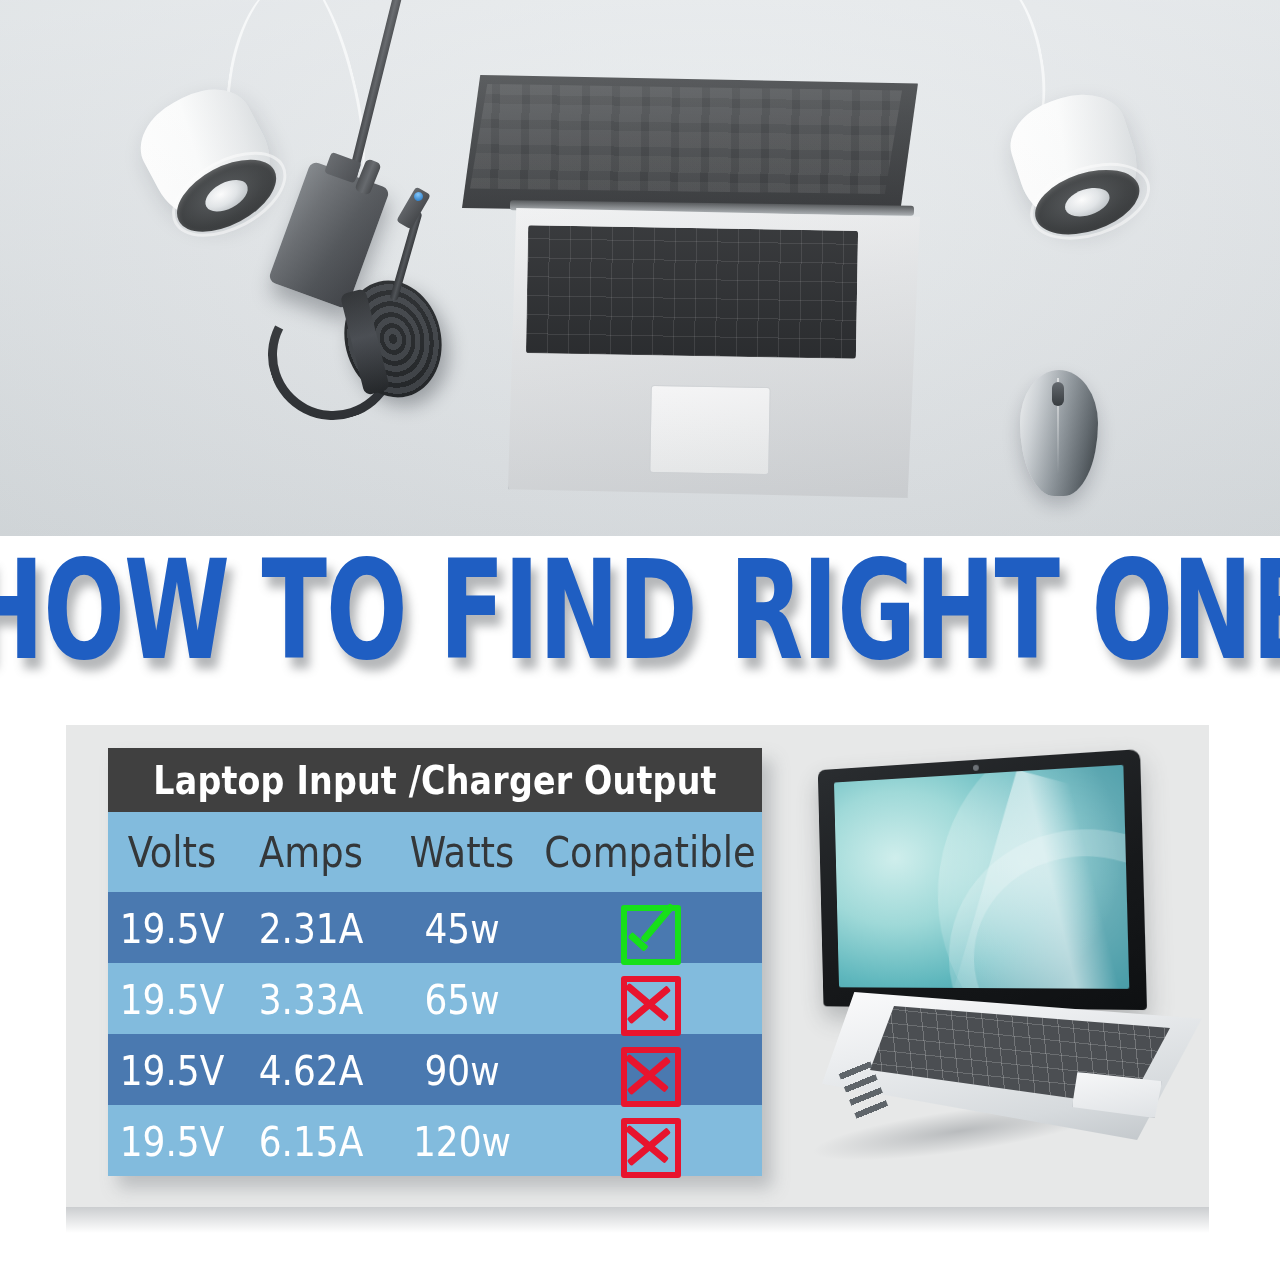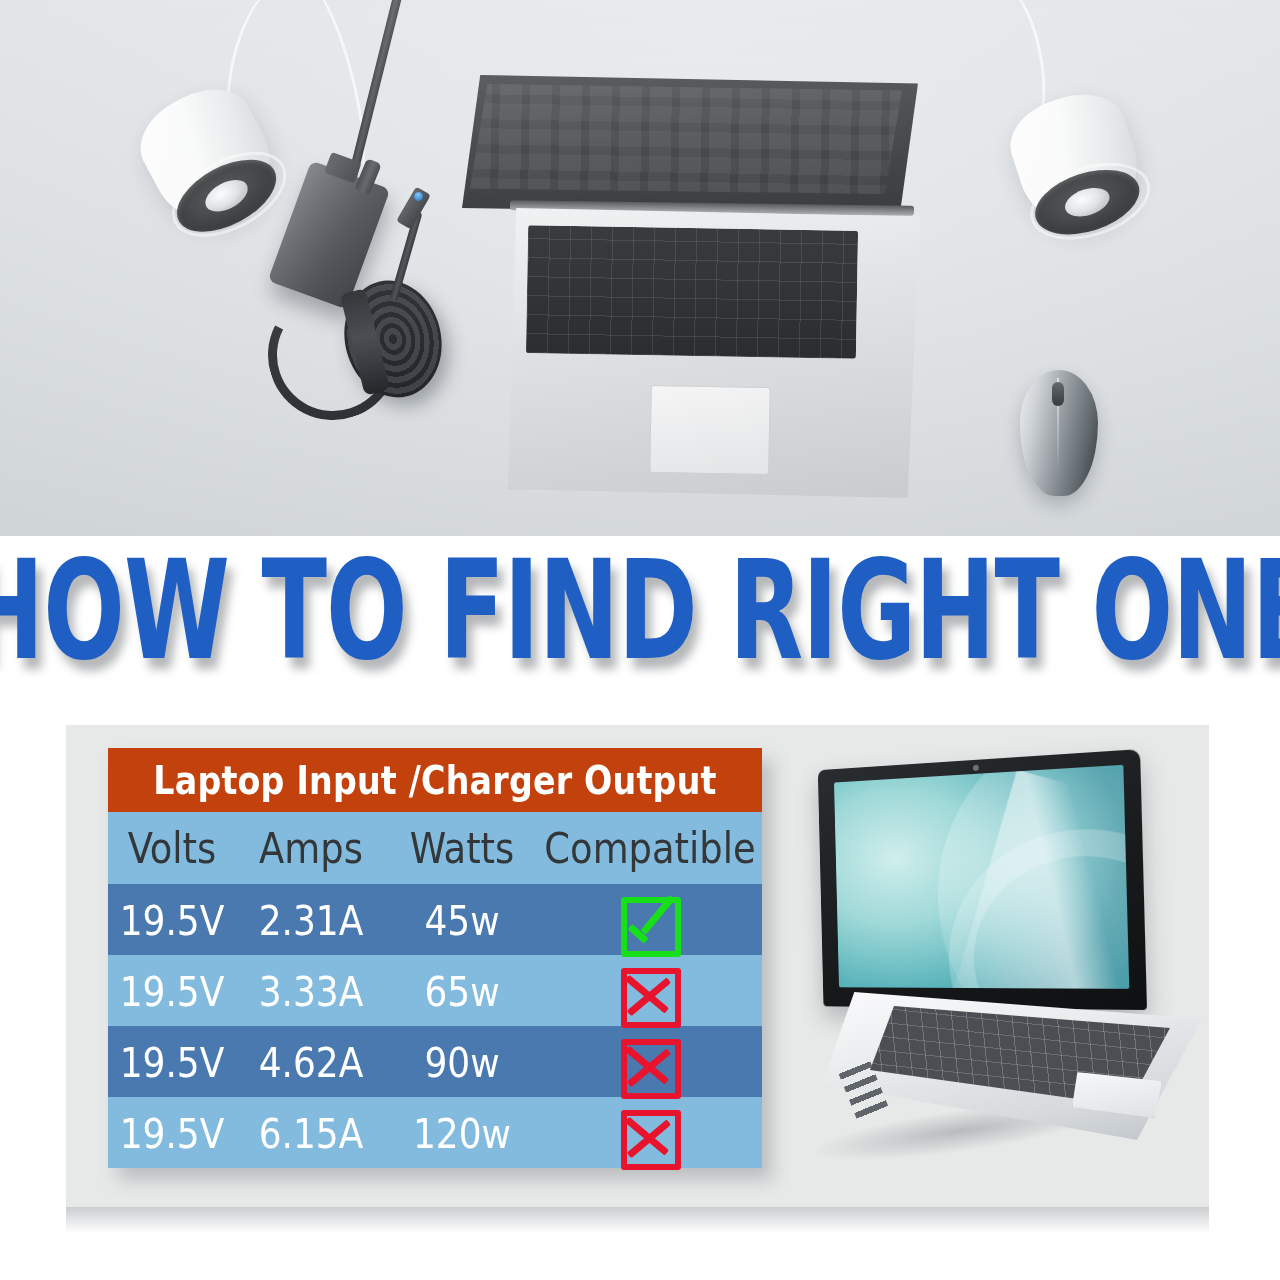"Laptop Input /Charger Output" #table-title { background: #c2410c -> #404040 }
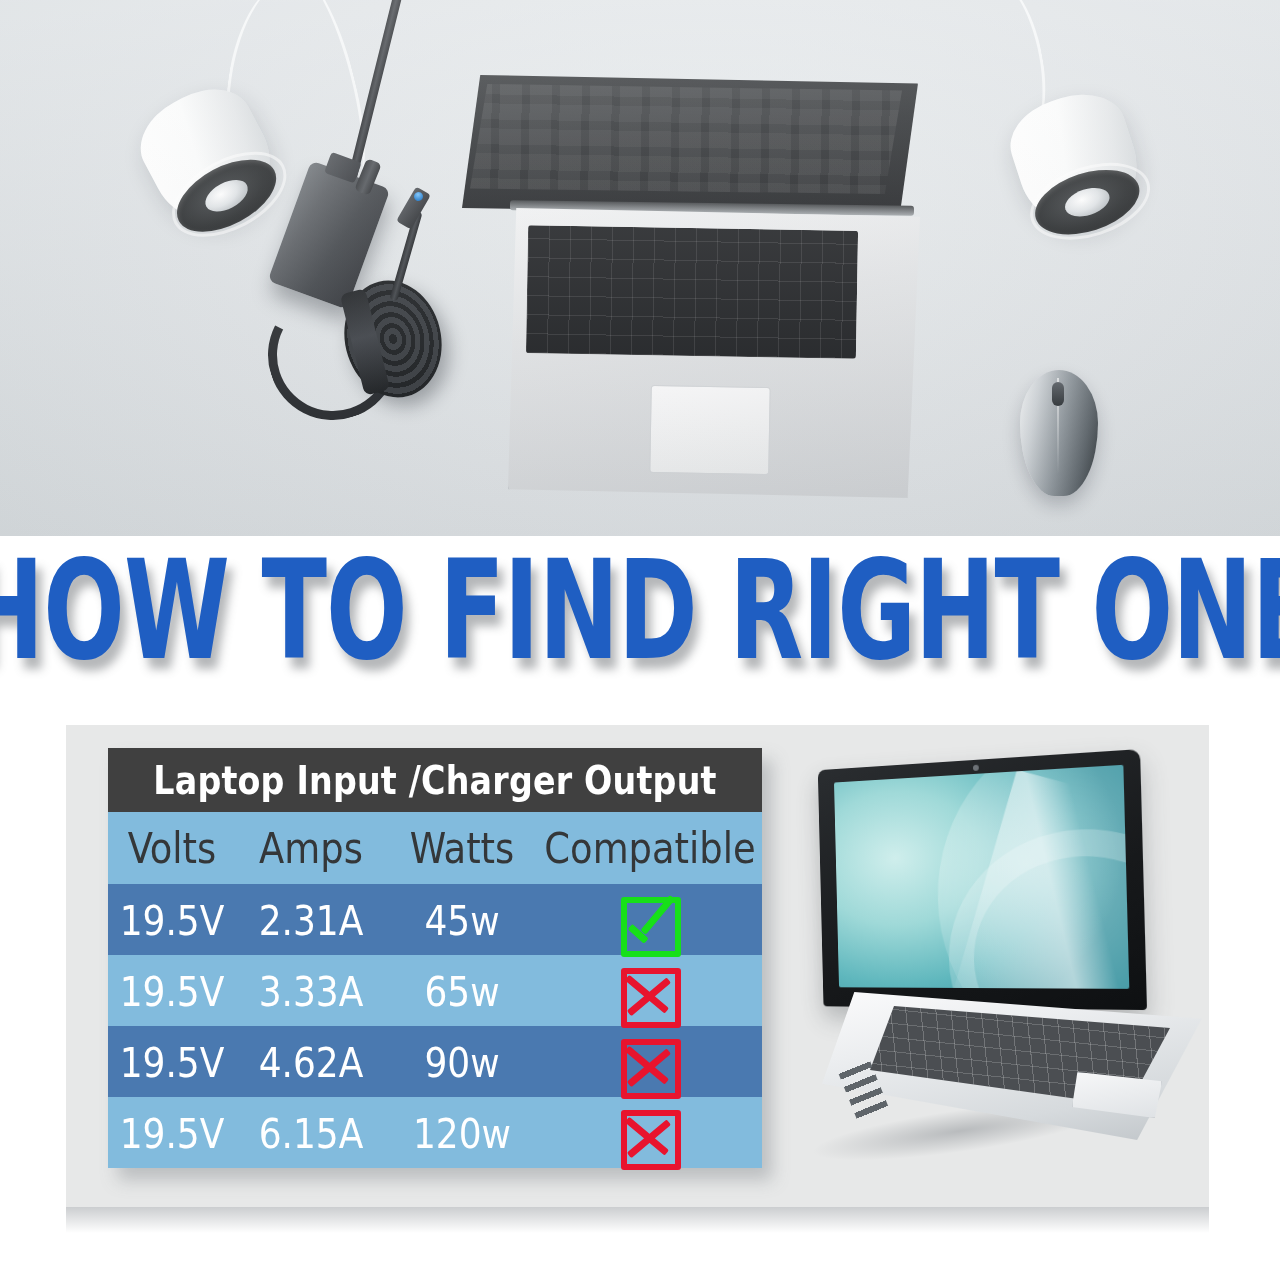"Volts" #table-header { height: 72px -> 80px }
